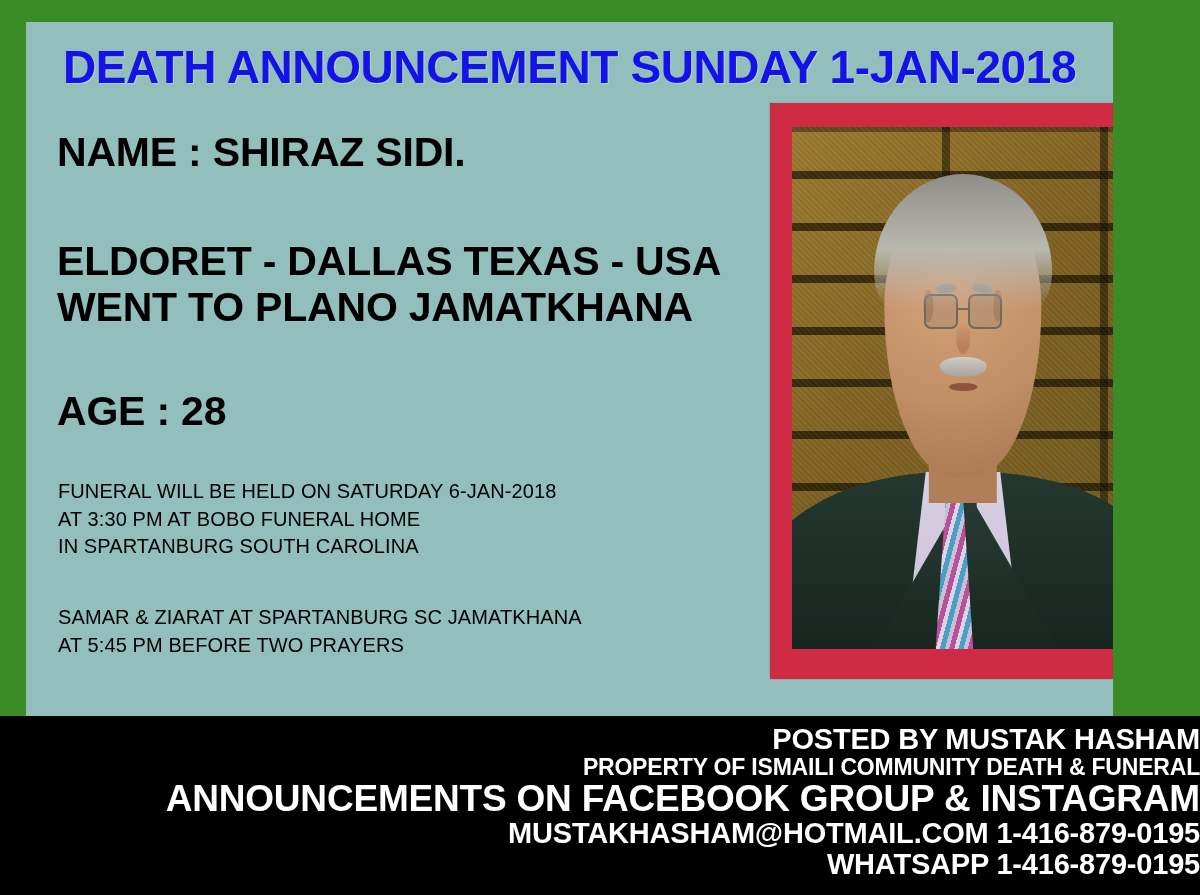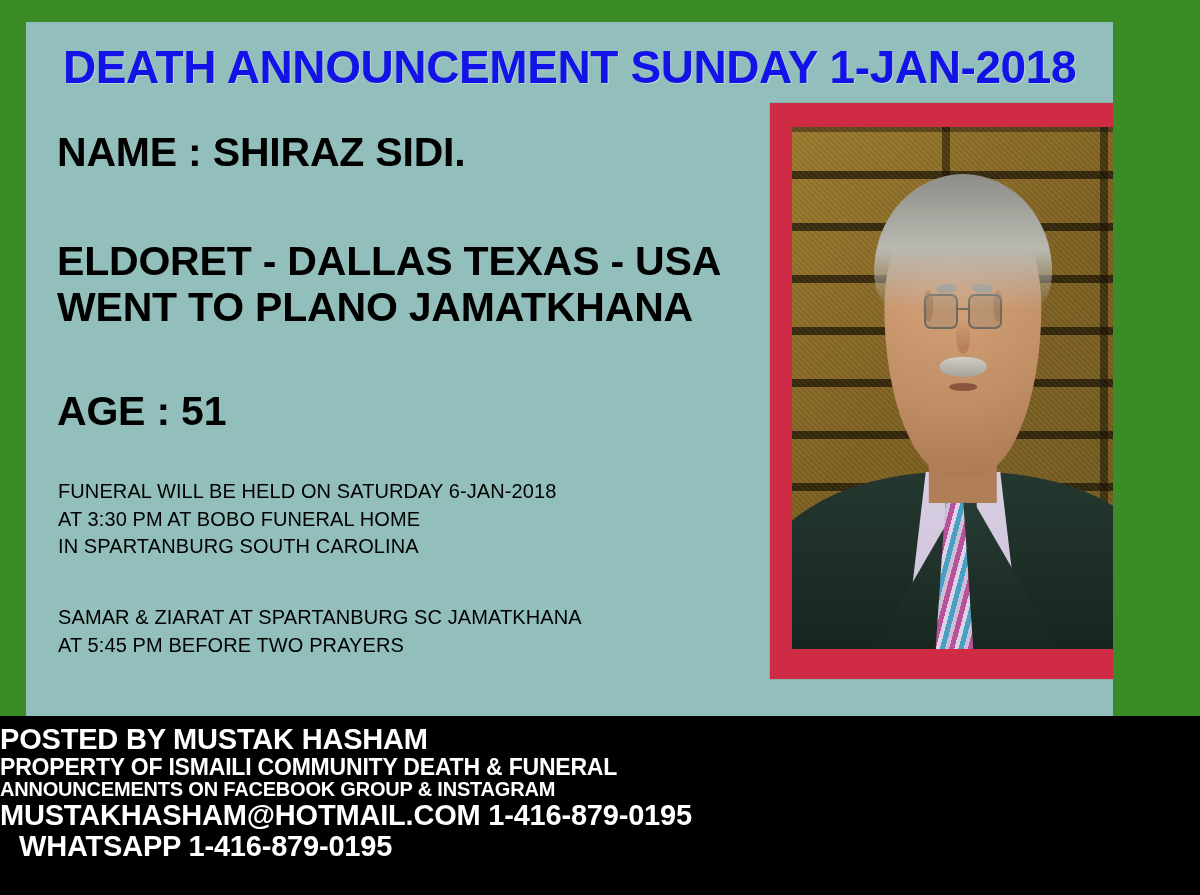"AGE : 51" div.big-line { text: 51 -> 28 }
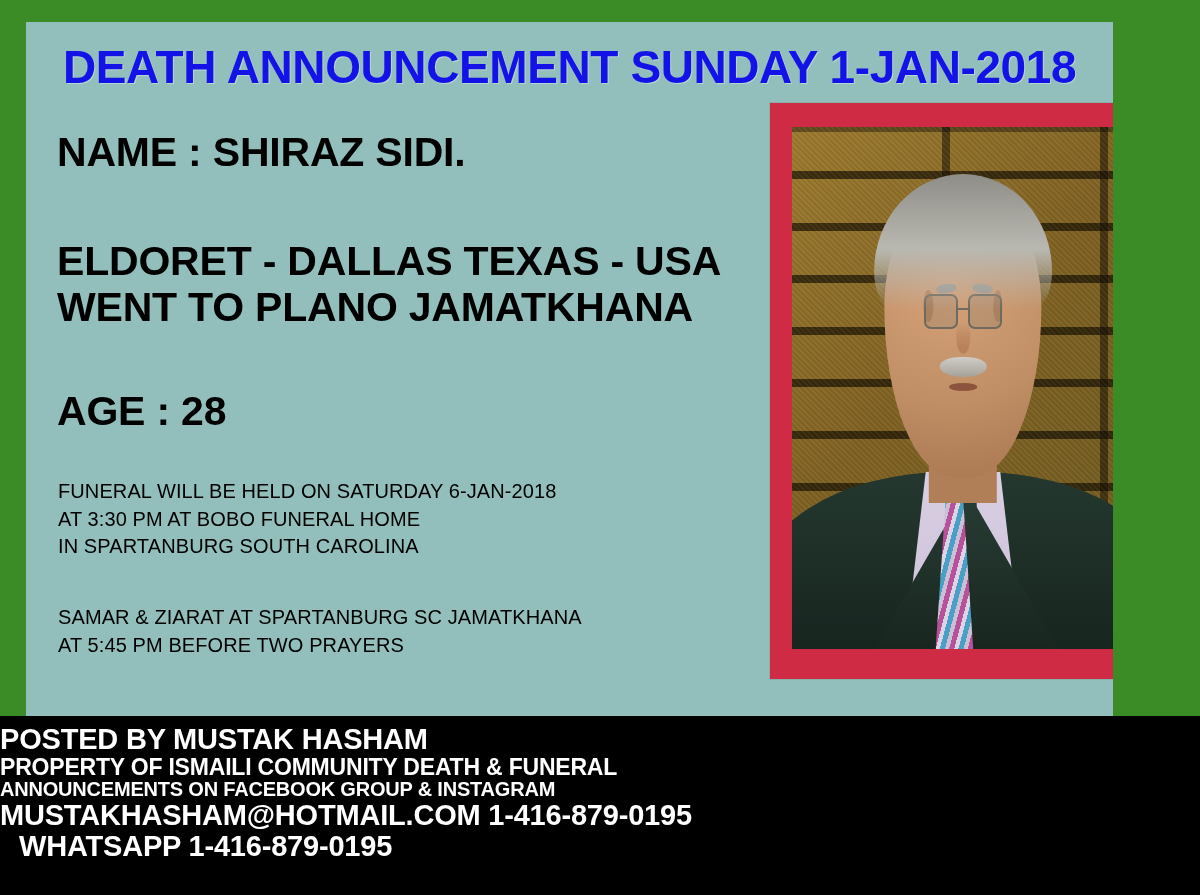"POSTED BY MUSTAK HASHAM" #footer { text-align: left -> right }
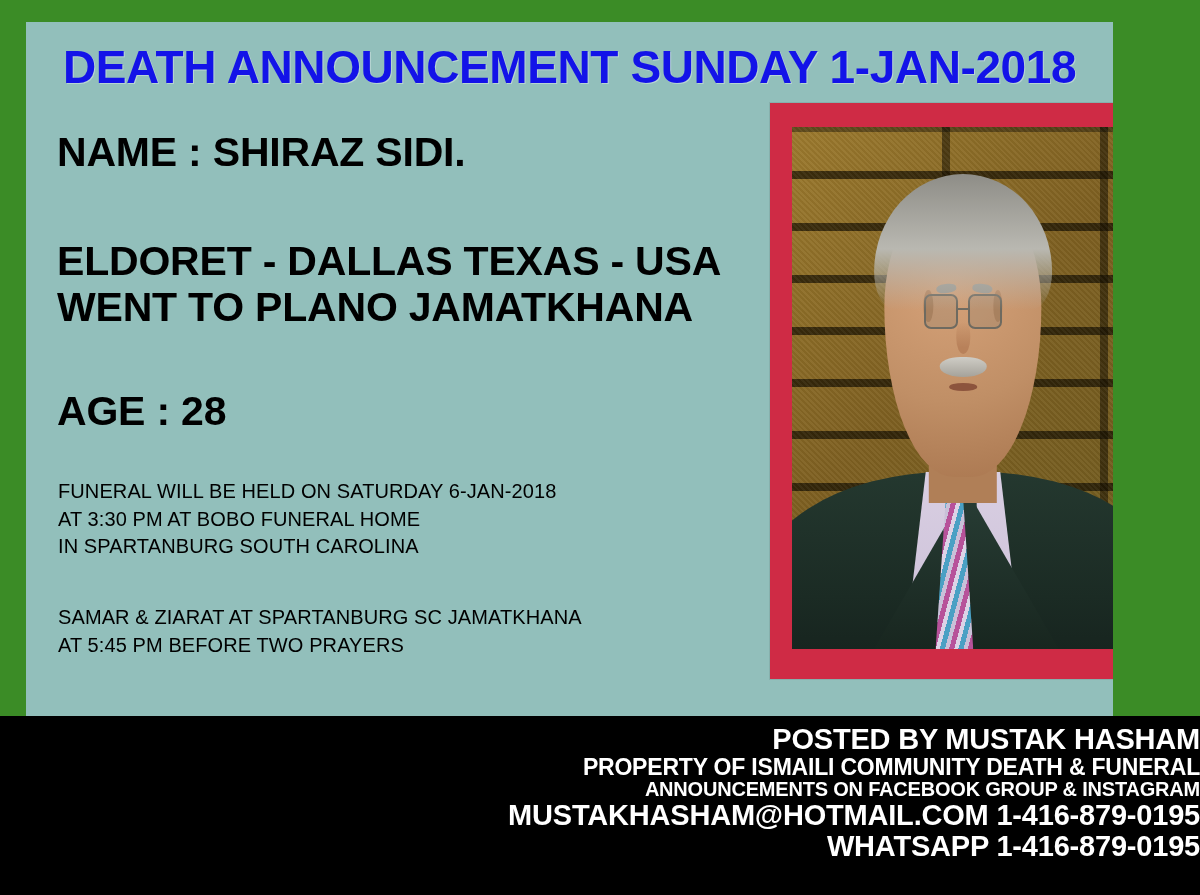"ANNOUNCEMENTS ON FACEBOOK GROUP &" .f3 { font-size: 20px -> 37px }
